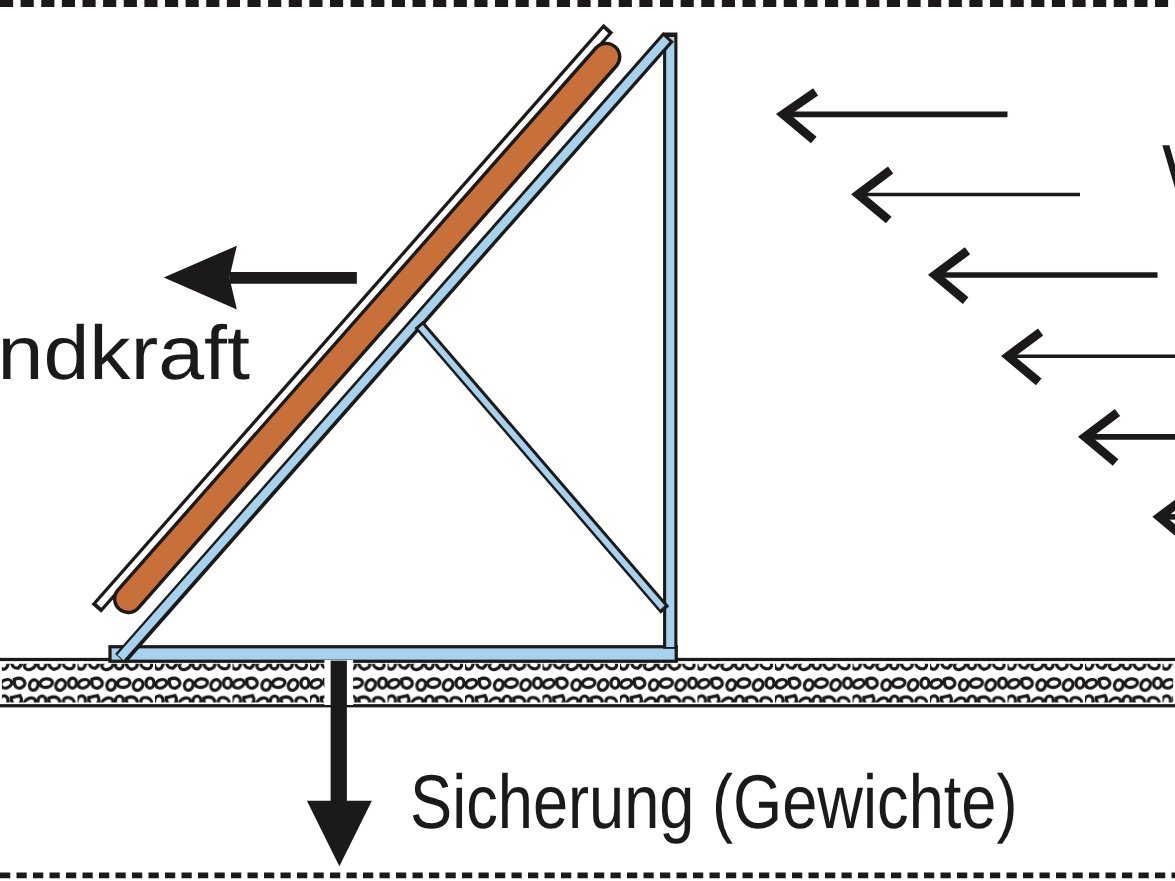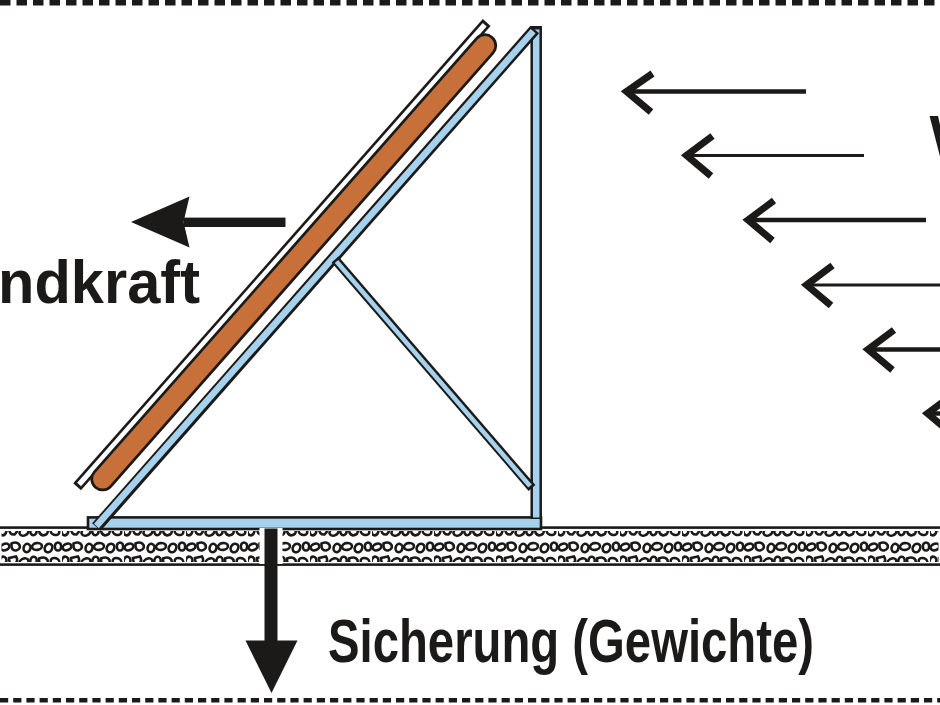"ndkraft" .stage { font-weight: bold -> none }
